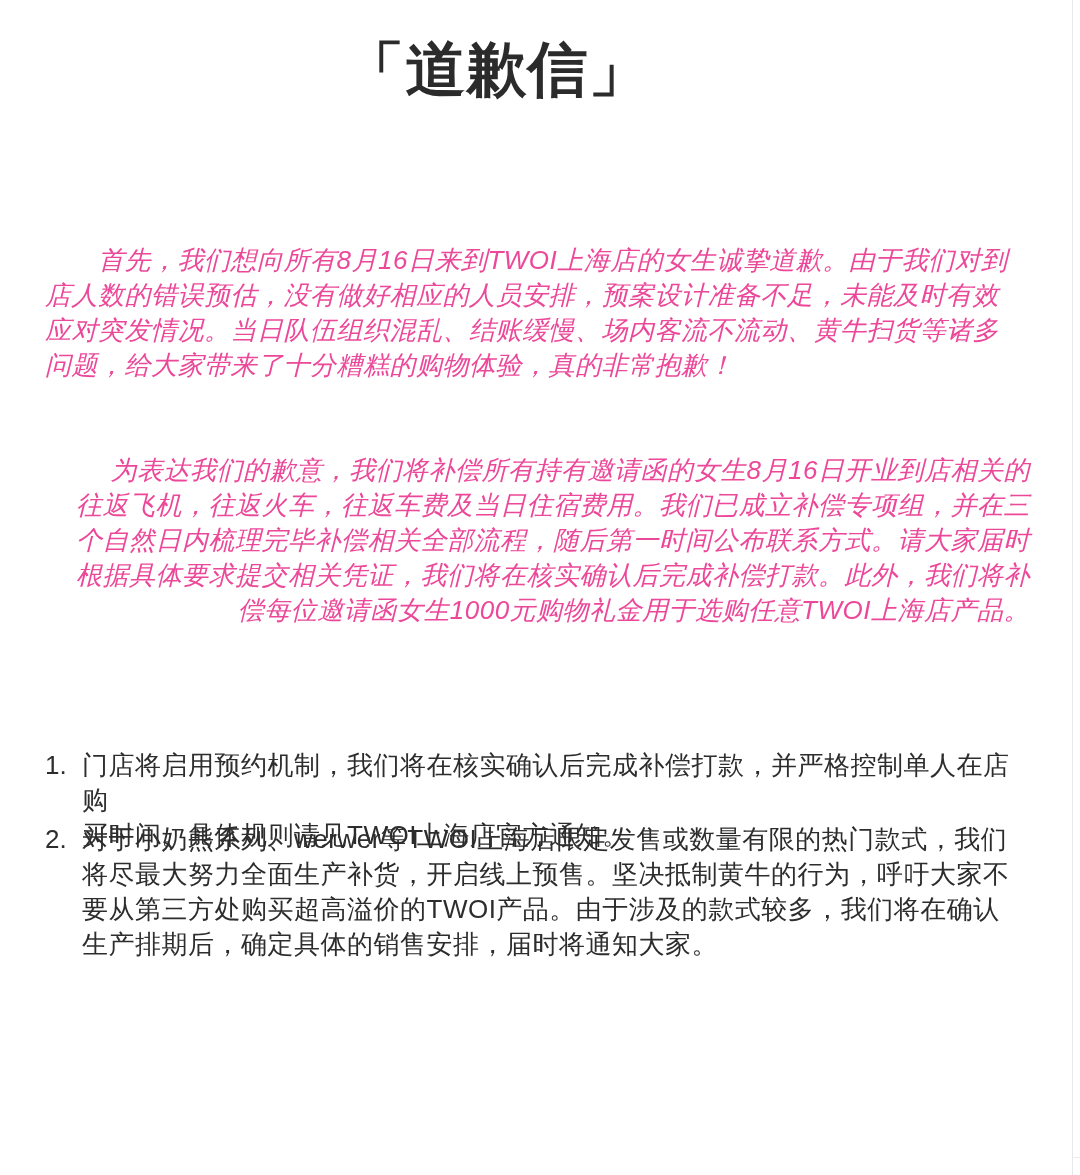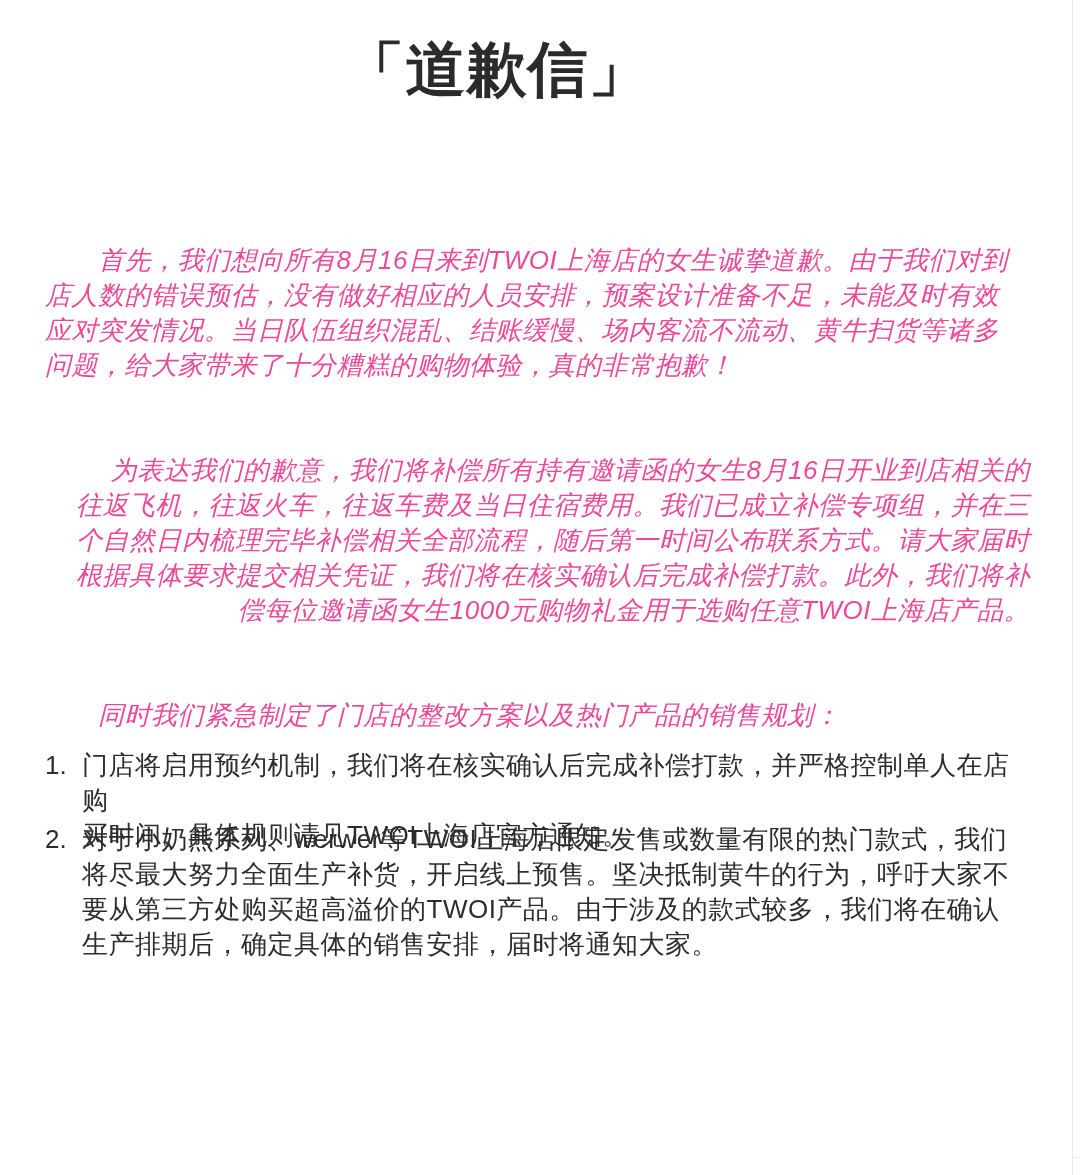"同时我们紧急制定了门店的整改方案以及热门产品的销售规划：" div.para { html: <div> 同时我们紧急制定了门店的整改方案以及热门产品的销售规划：</div> -> none }
